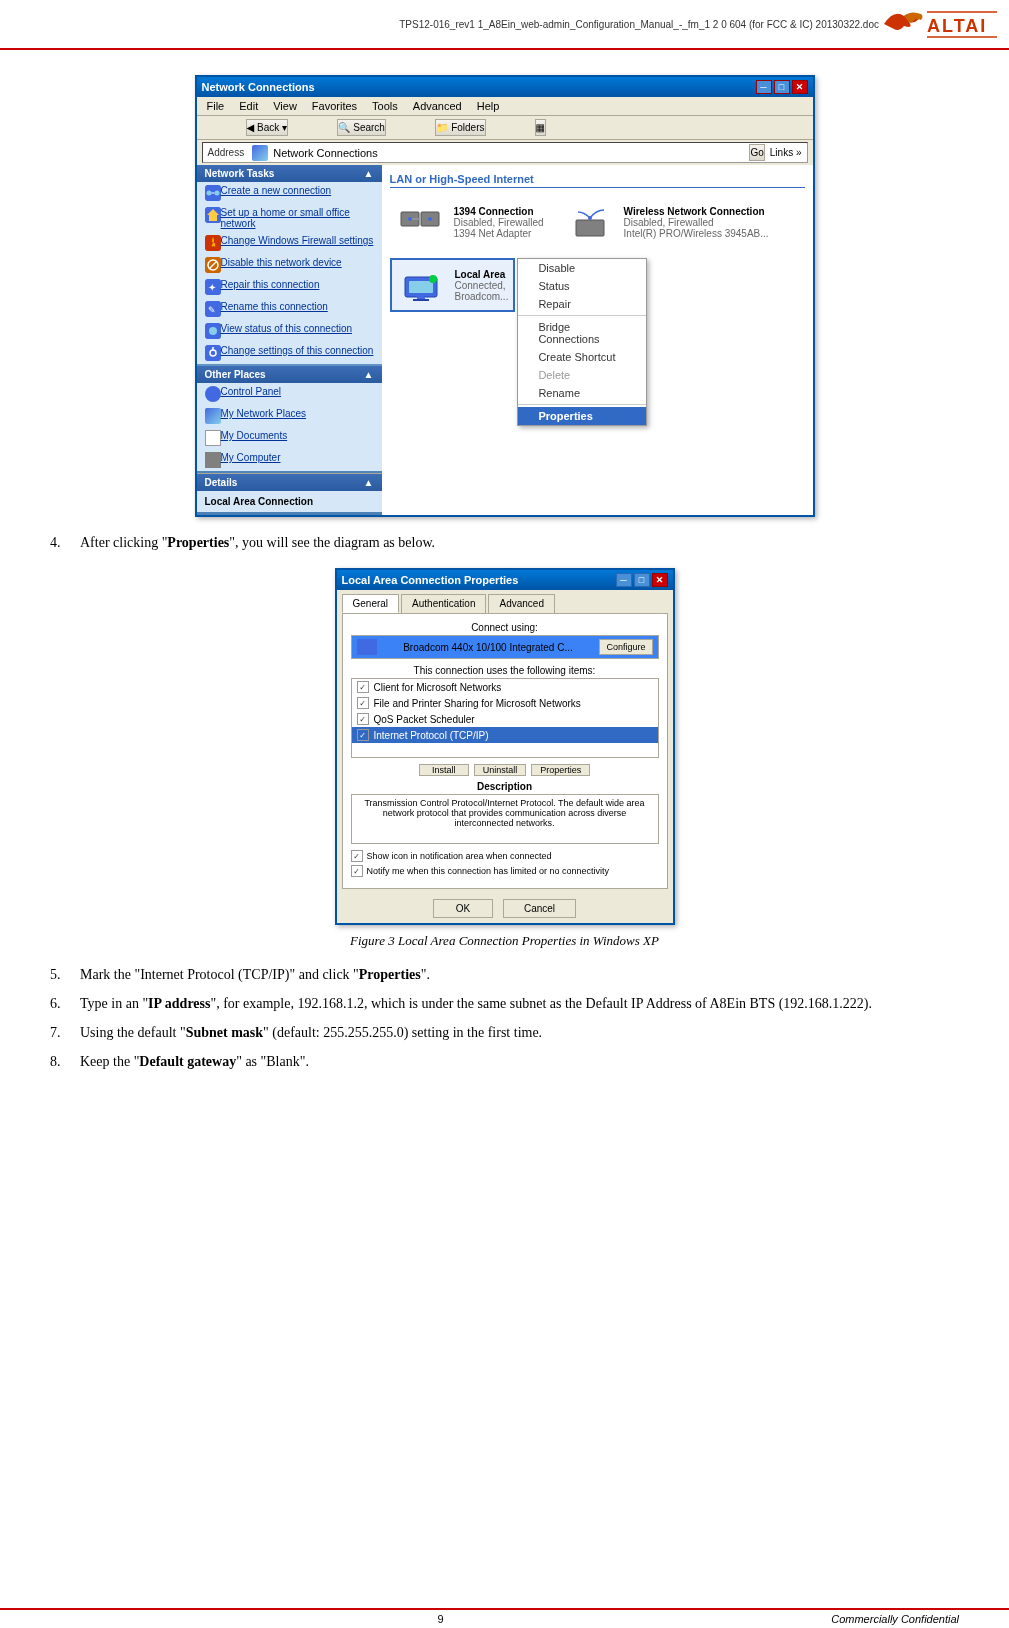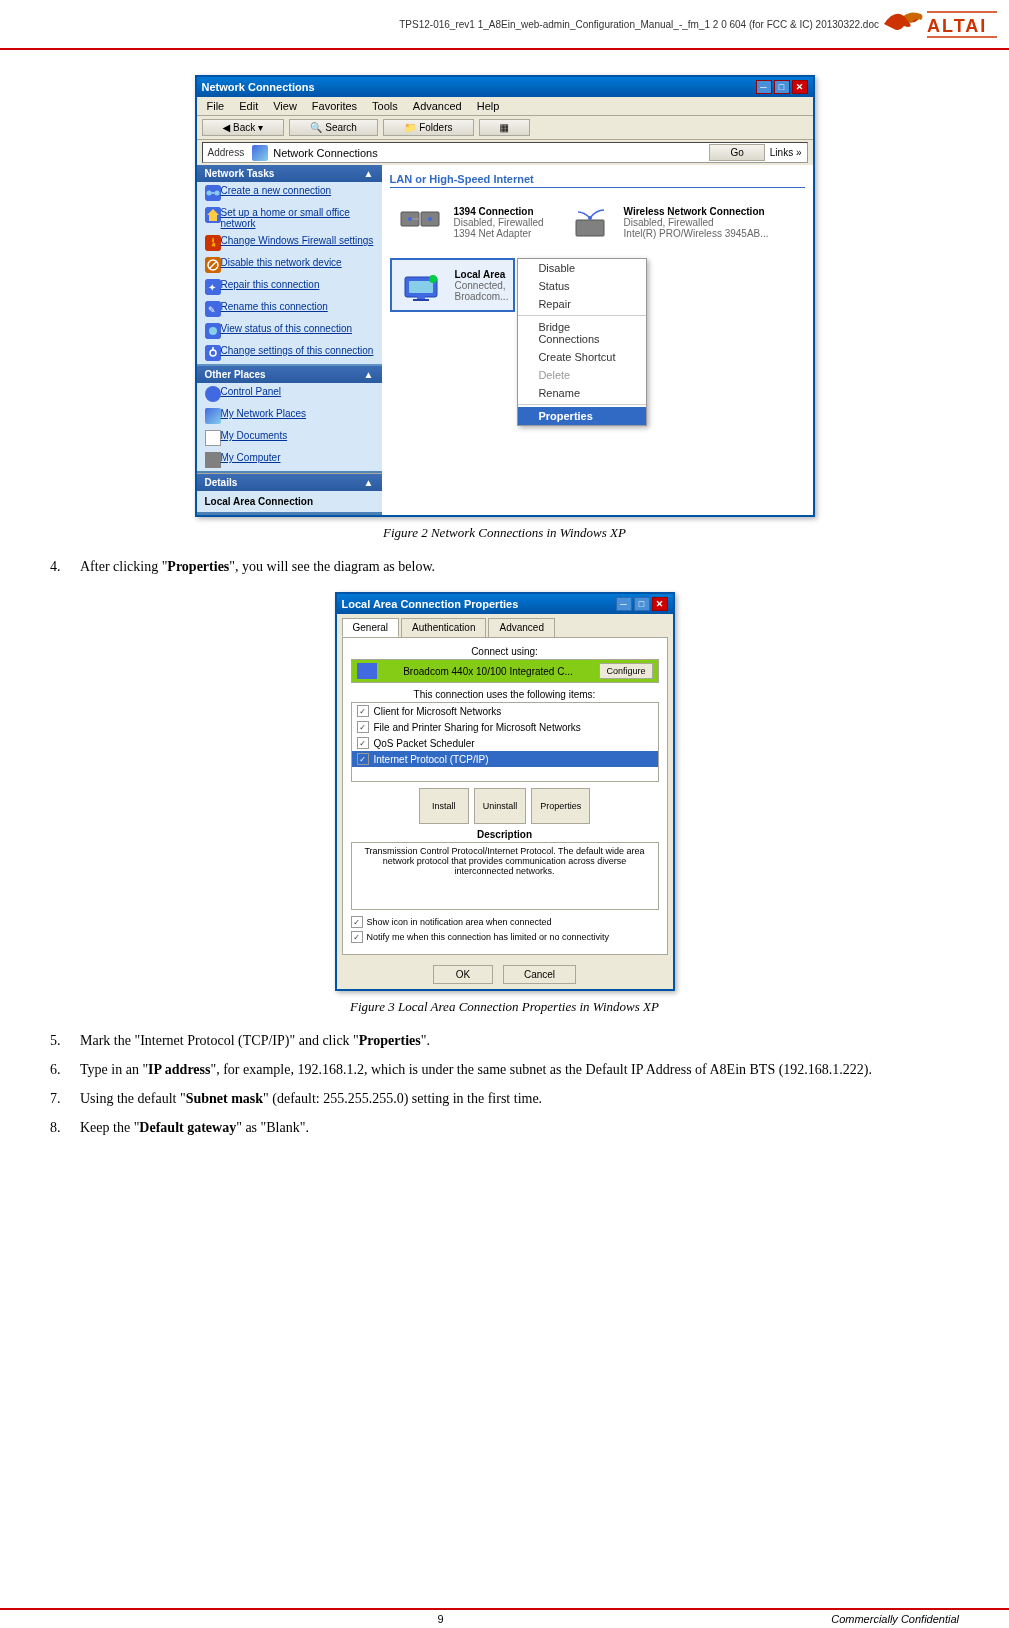"◀ Back ▾" .winxp-toolbar-btn { margin-left: none -> 44px; padding: 2px 20px -> 2px 0 }
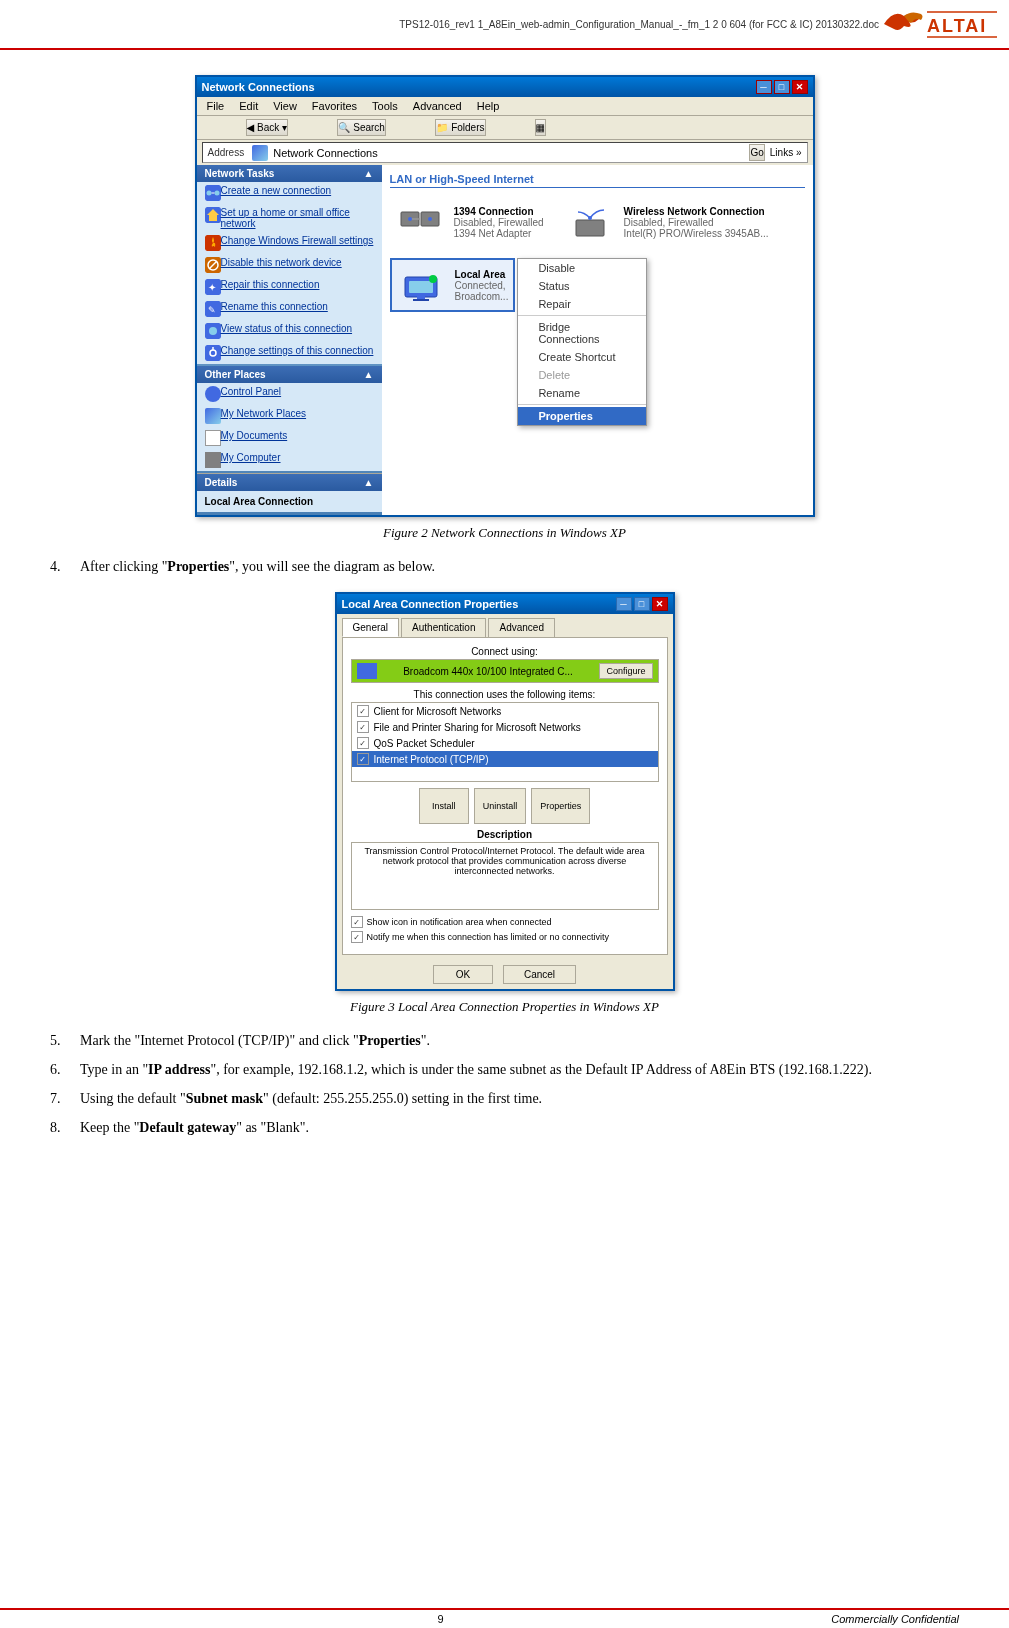"Figure 2 Network Connections in" div.figure-caption { html: <div>Figure 2 Network Connections in Windows XP</div> -> none }
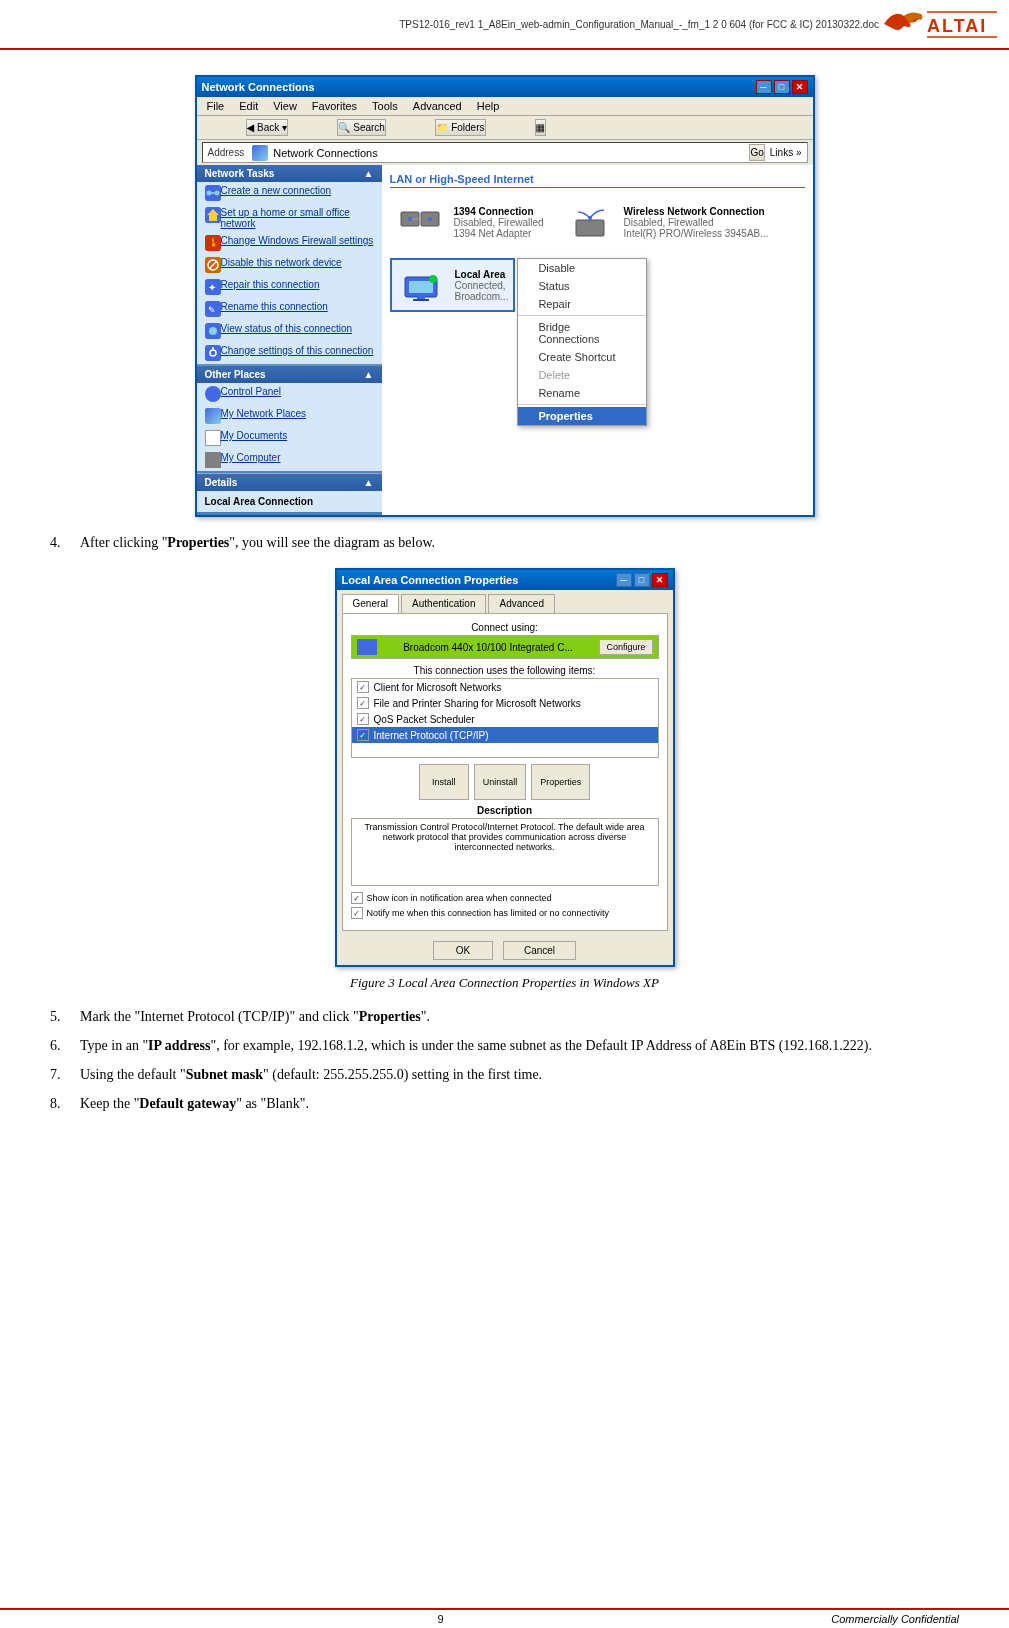"Broadcom 440x 10/100 Integrated C..." .props-adapter-row { background: #84cc16 -> #3b82f6 }
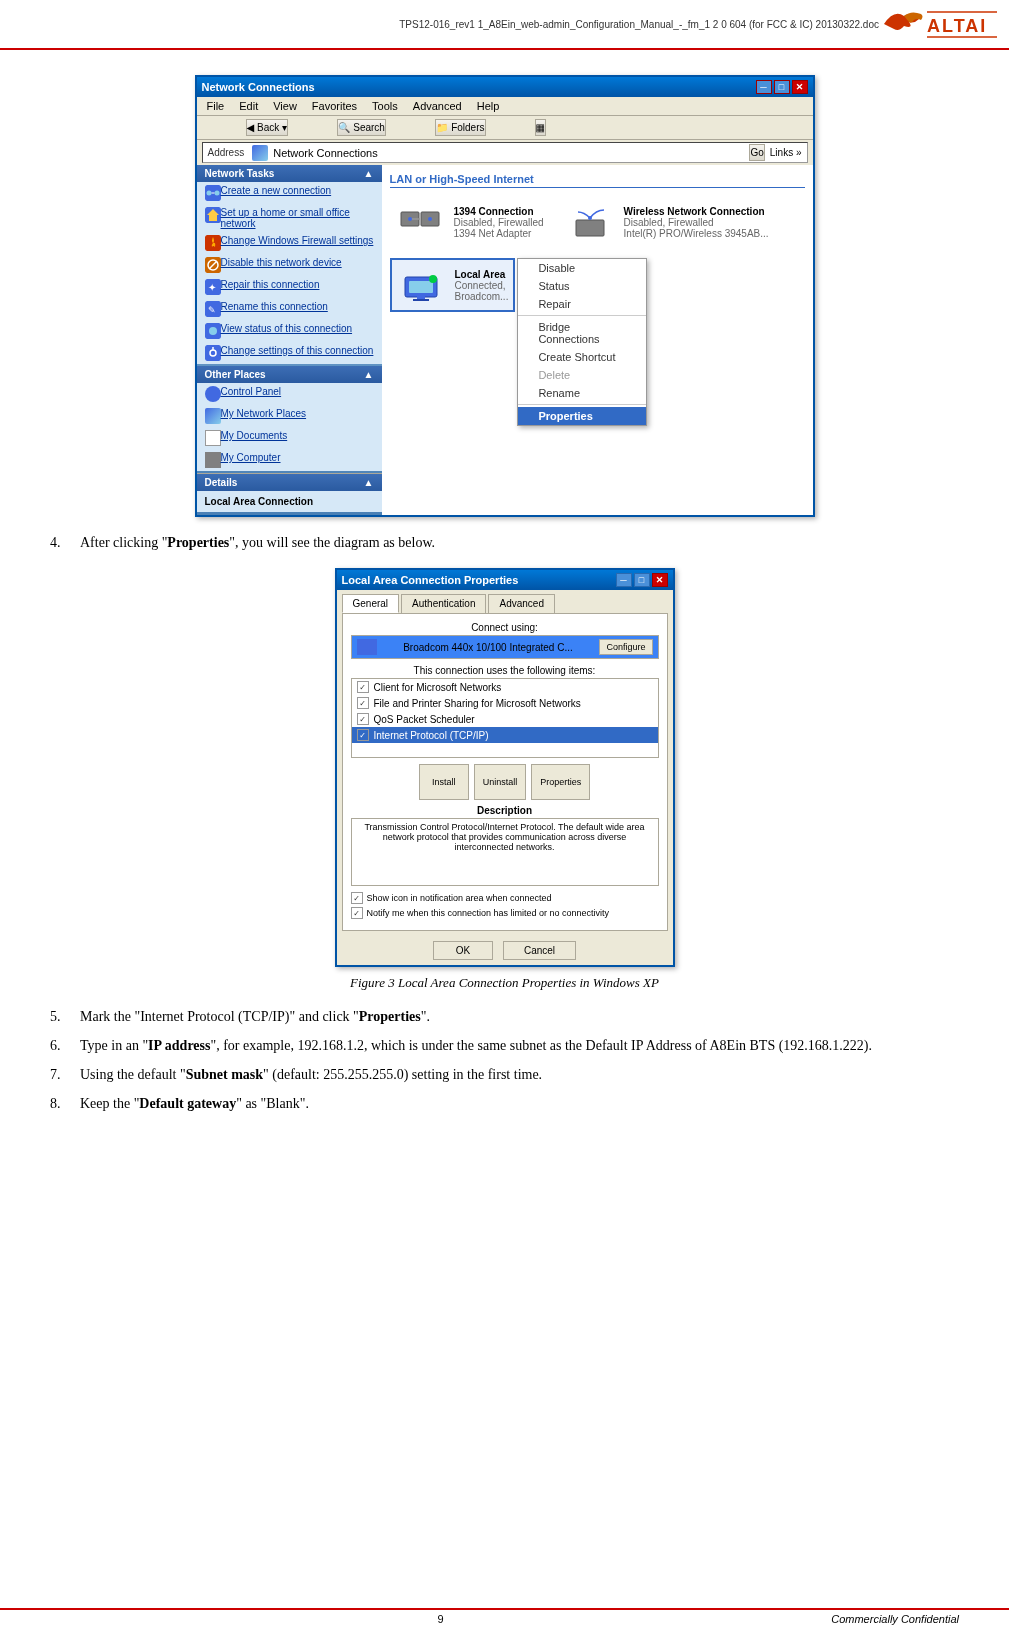"Install" .props-action-btn { padding: 12px 8px -> 0 8px }
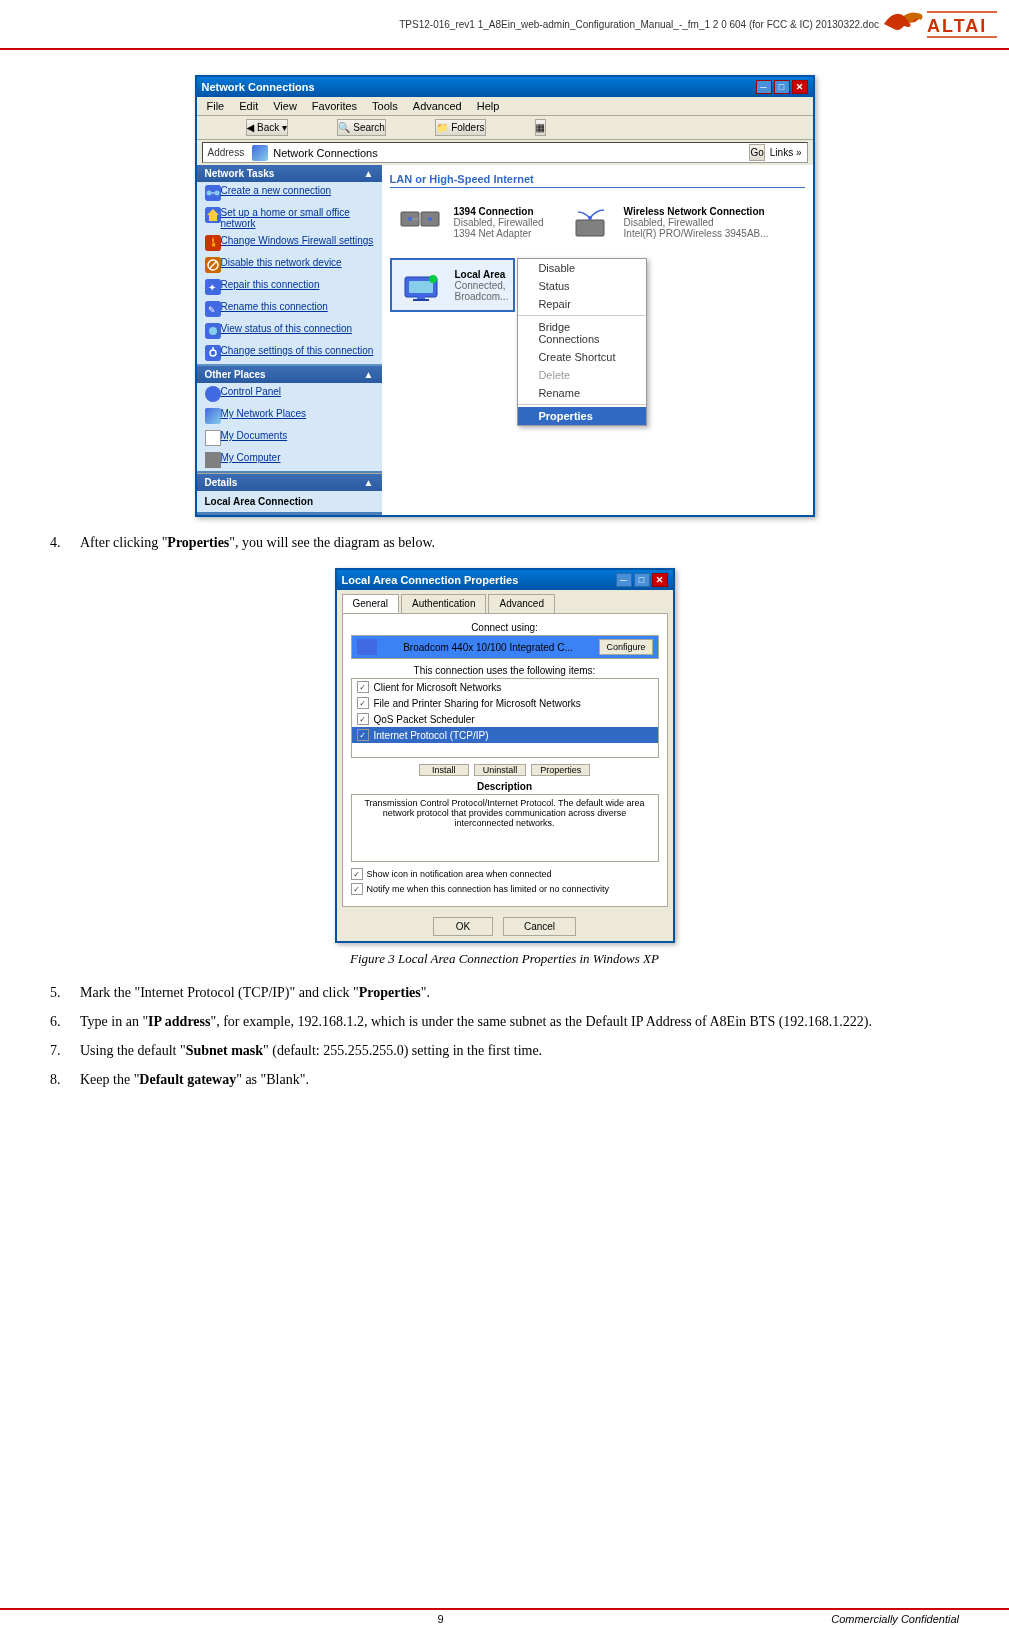"Transmission Control Protocol/Internet" .props-desc-box { height: 68px -> 50px }
